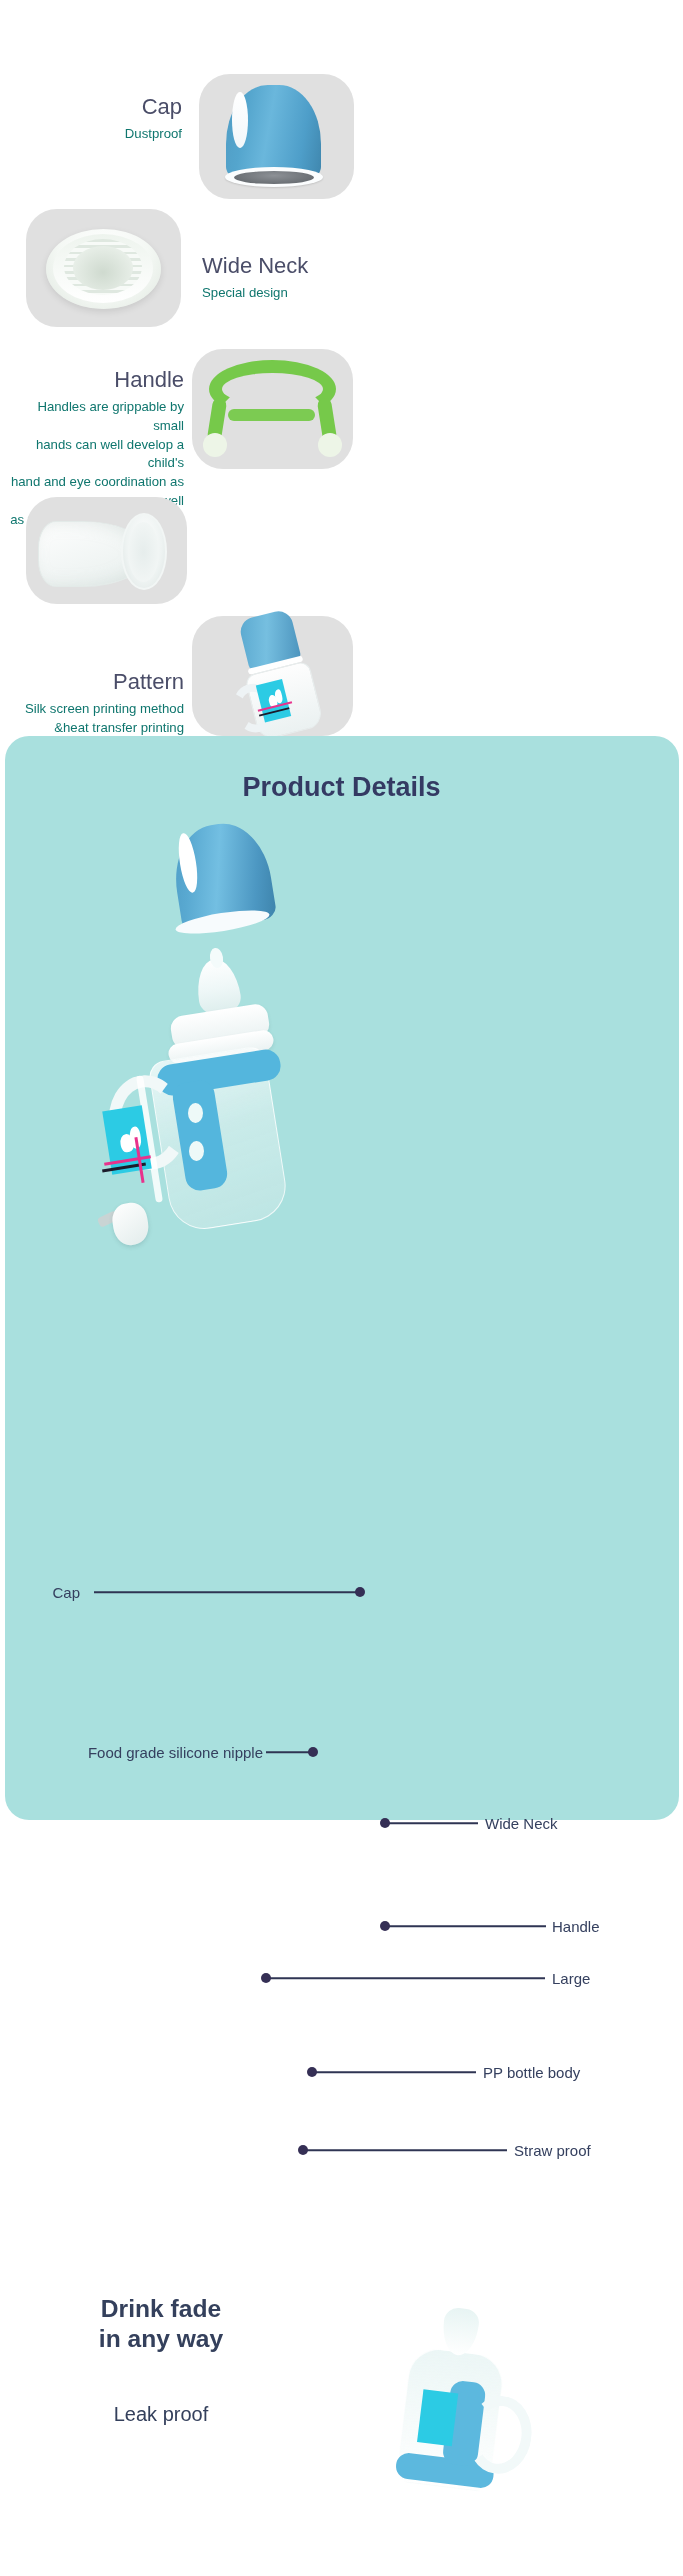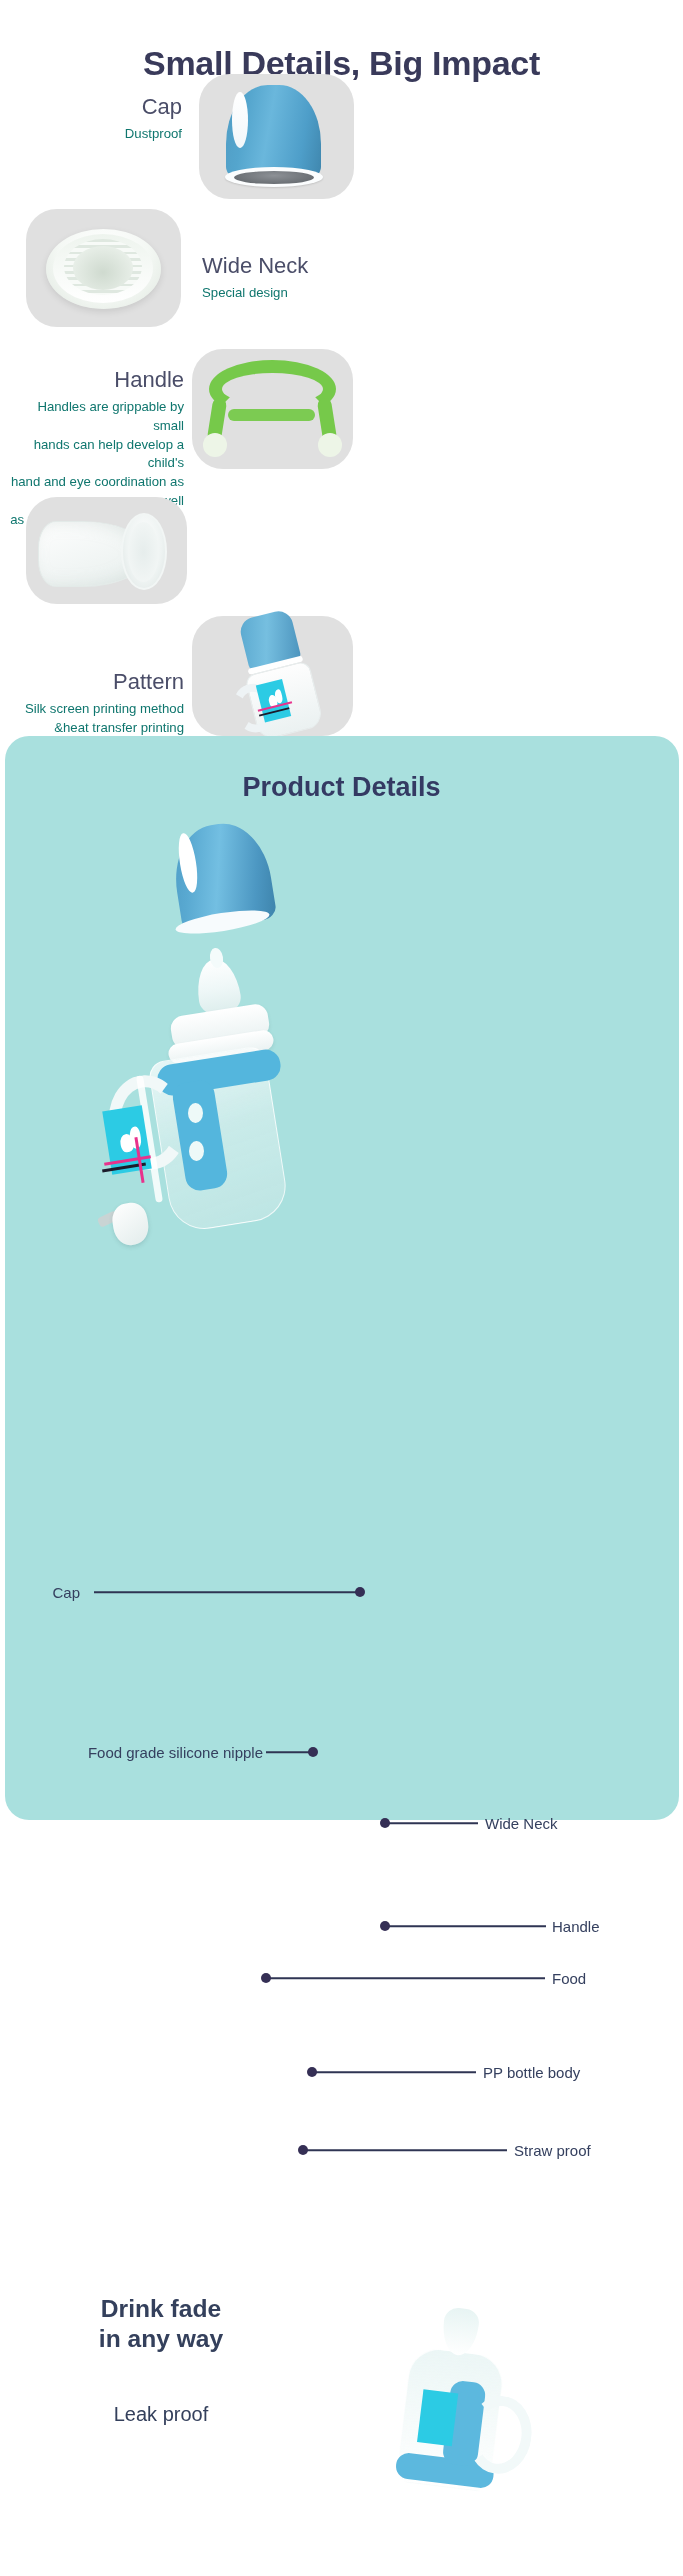"Small Details, Big Impact" div.headline { html: <div>Small Details, Big Impact</div> -> none }
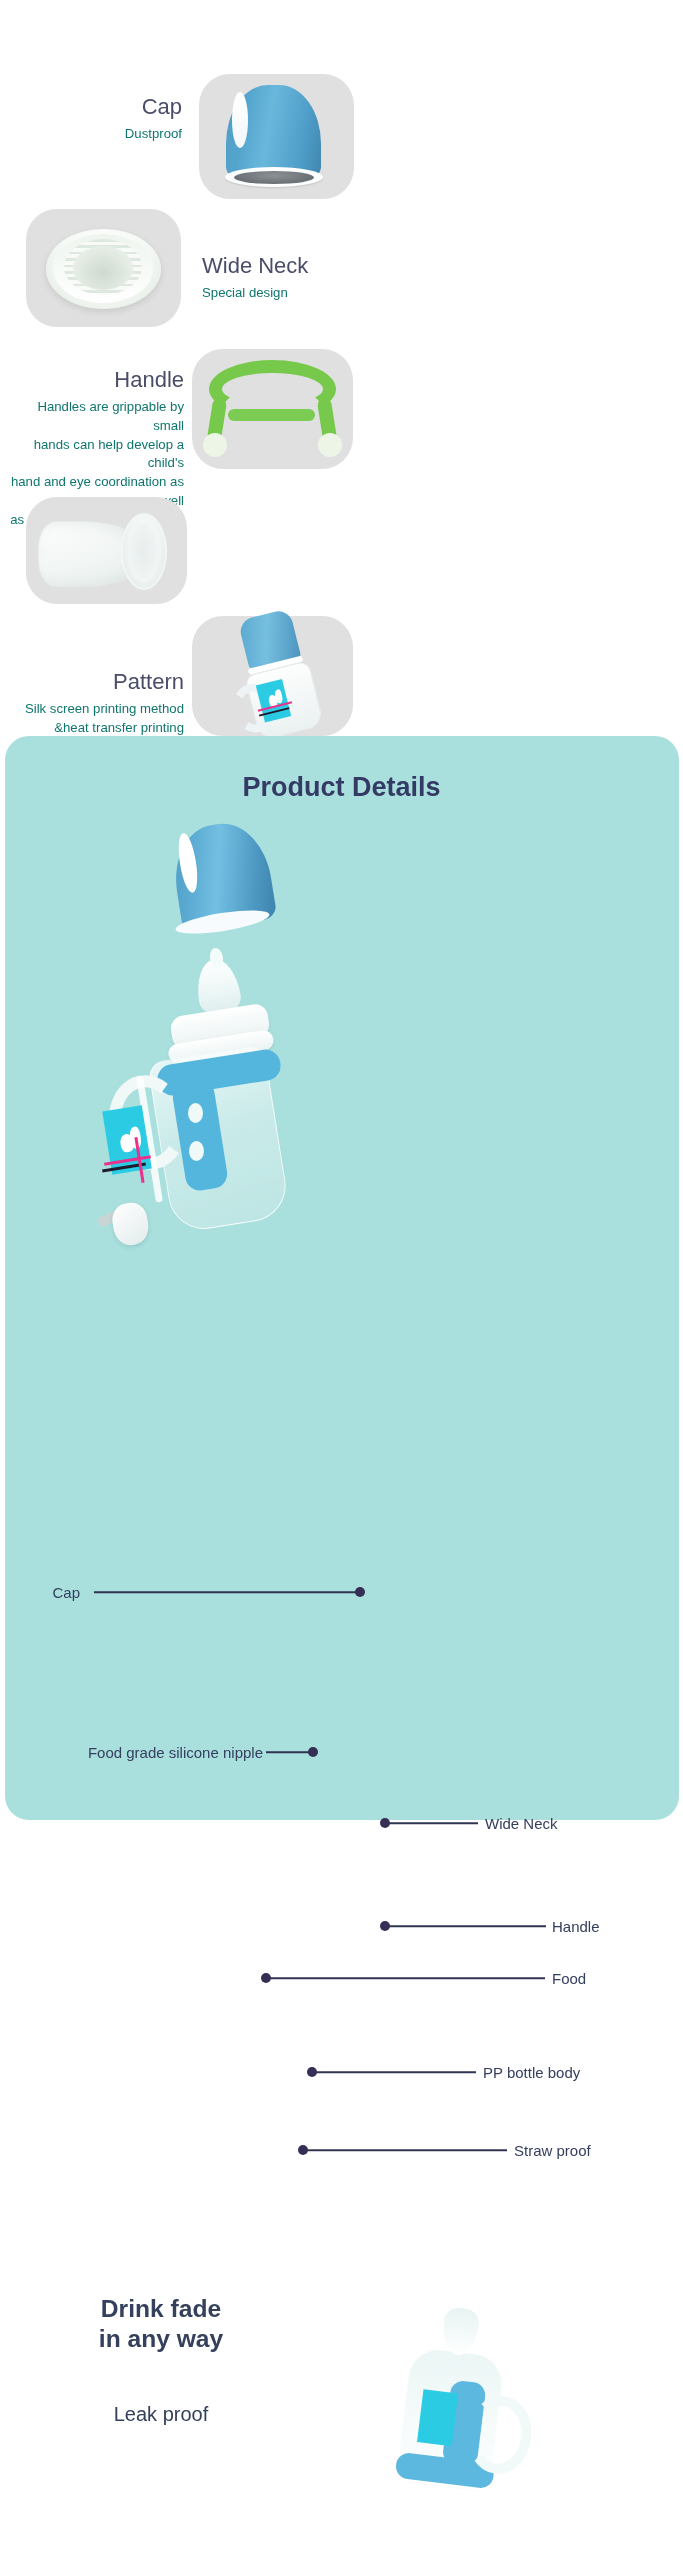"hands can help develop a" div { text: help -> well }
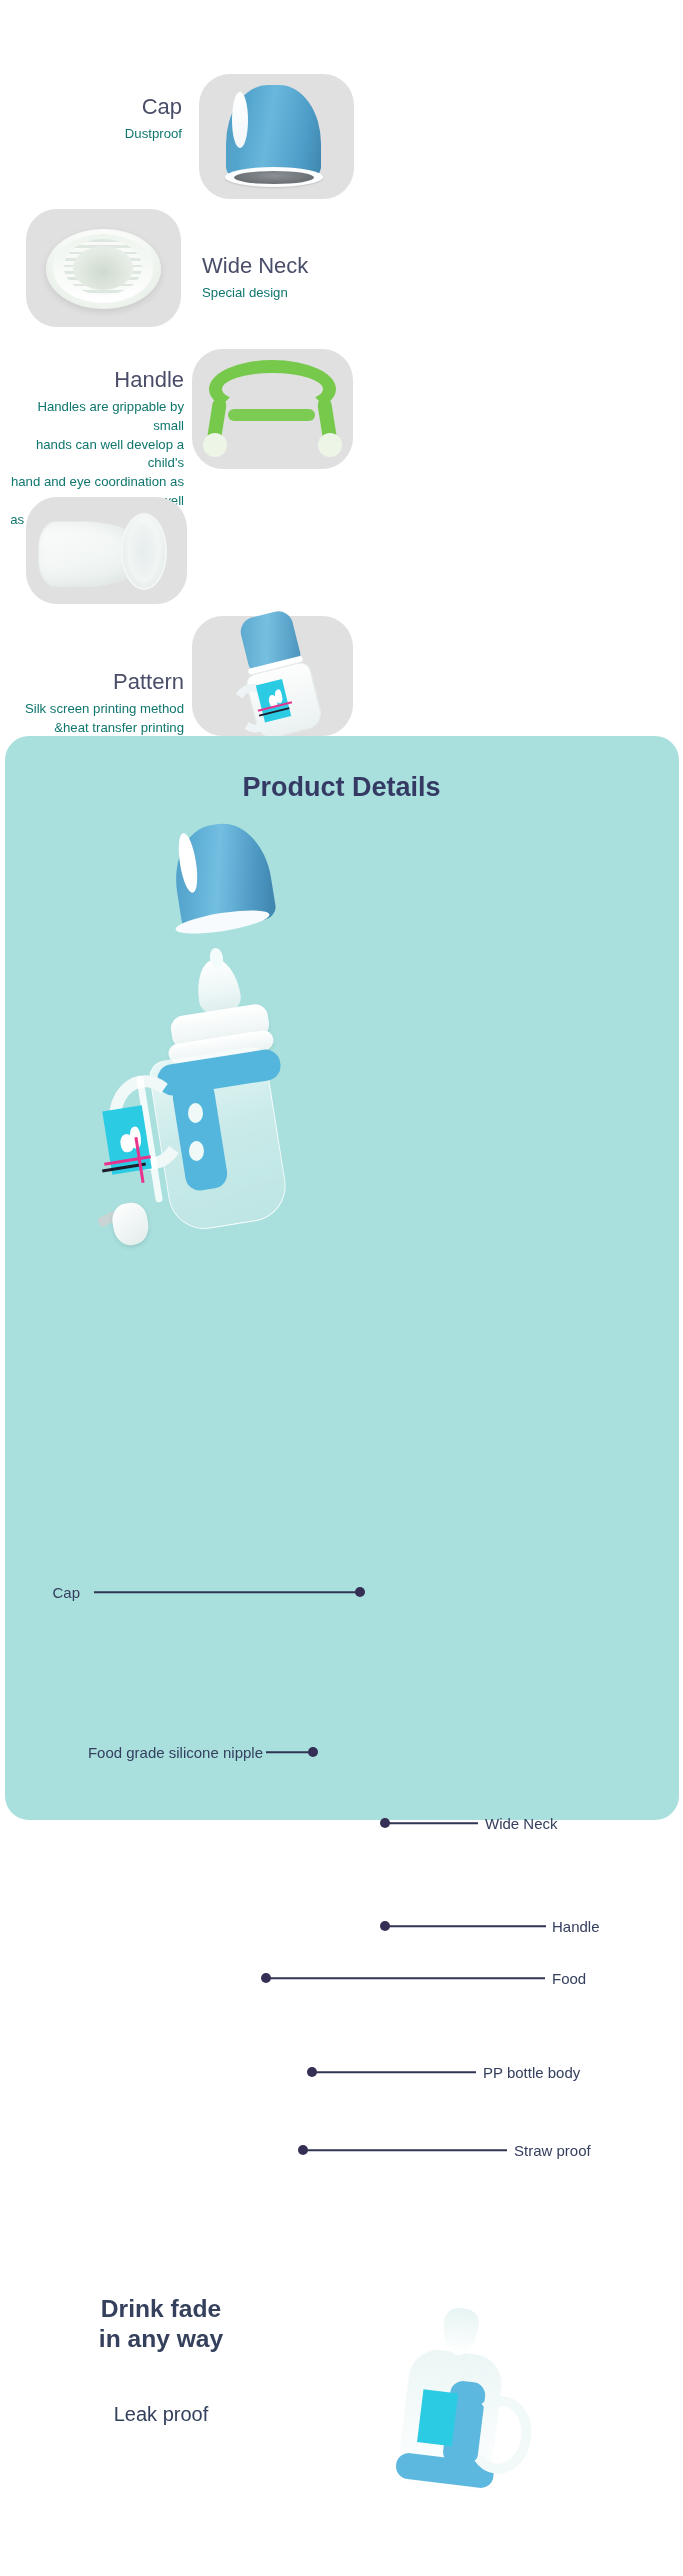"Food" span.lbl { text: Food -> Large }
